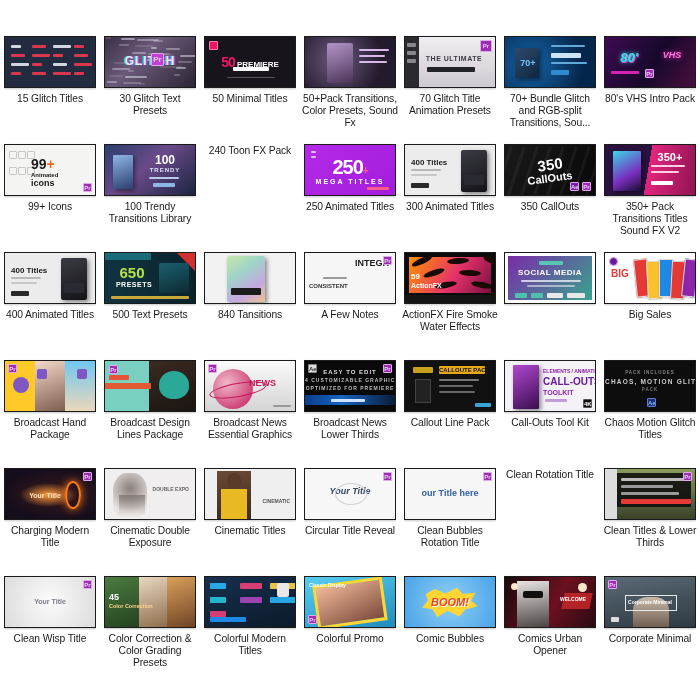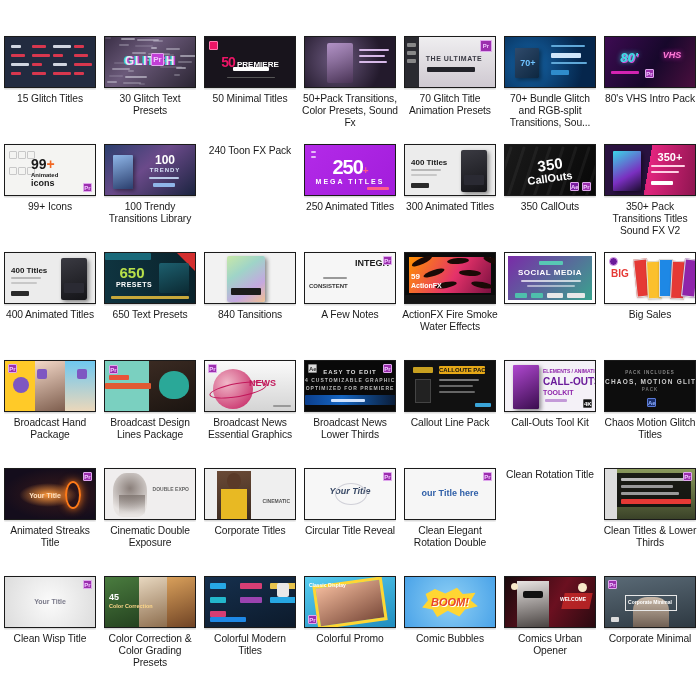"650 Text Presets" div.caption { text: 650 -> 500 }
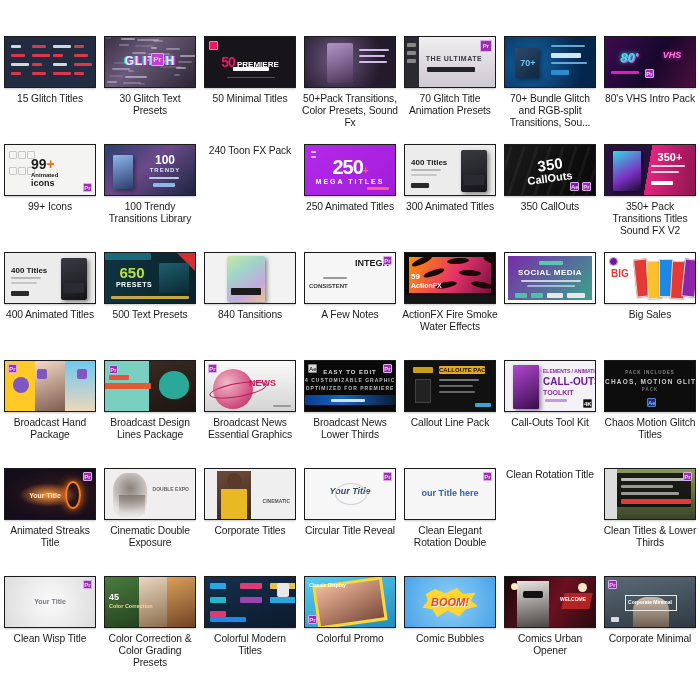"Animated Streaks Title" div.caption { text: Animated Streaks -> Charging Modern }
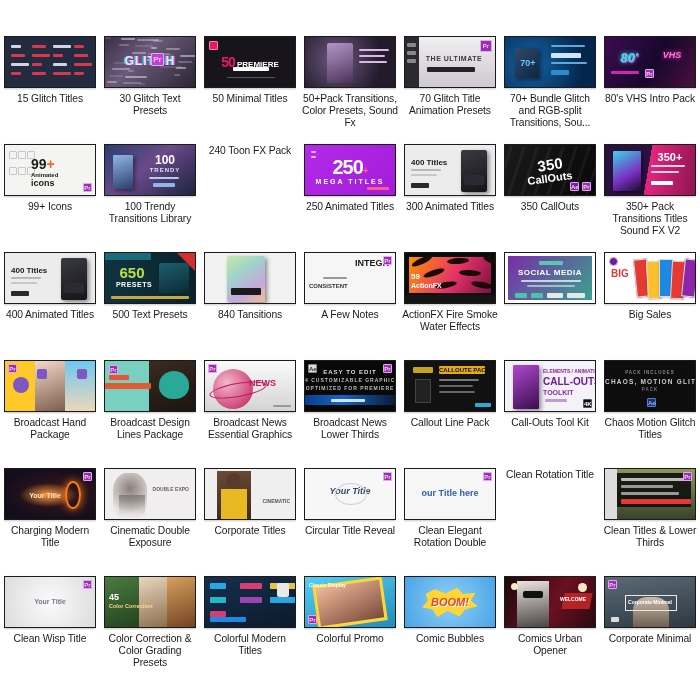"Corporate Titles" div.caption { text: Corporate -> Cinematic }
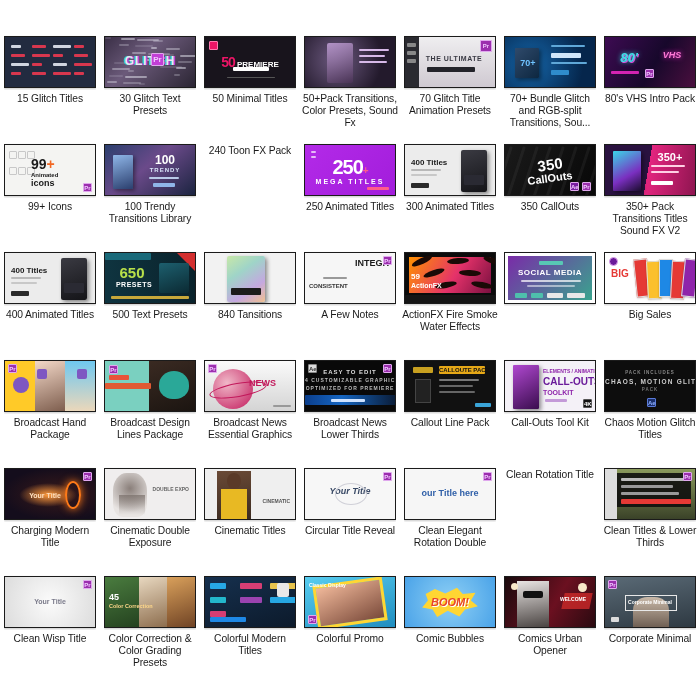"Clean Elegant Rotation Double" div.caption { text: Elegant Rotation Double -> Bubbles Rotation Title }
